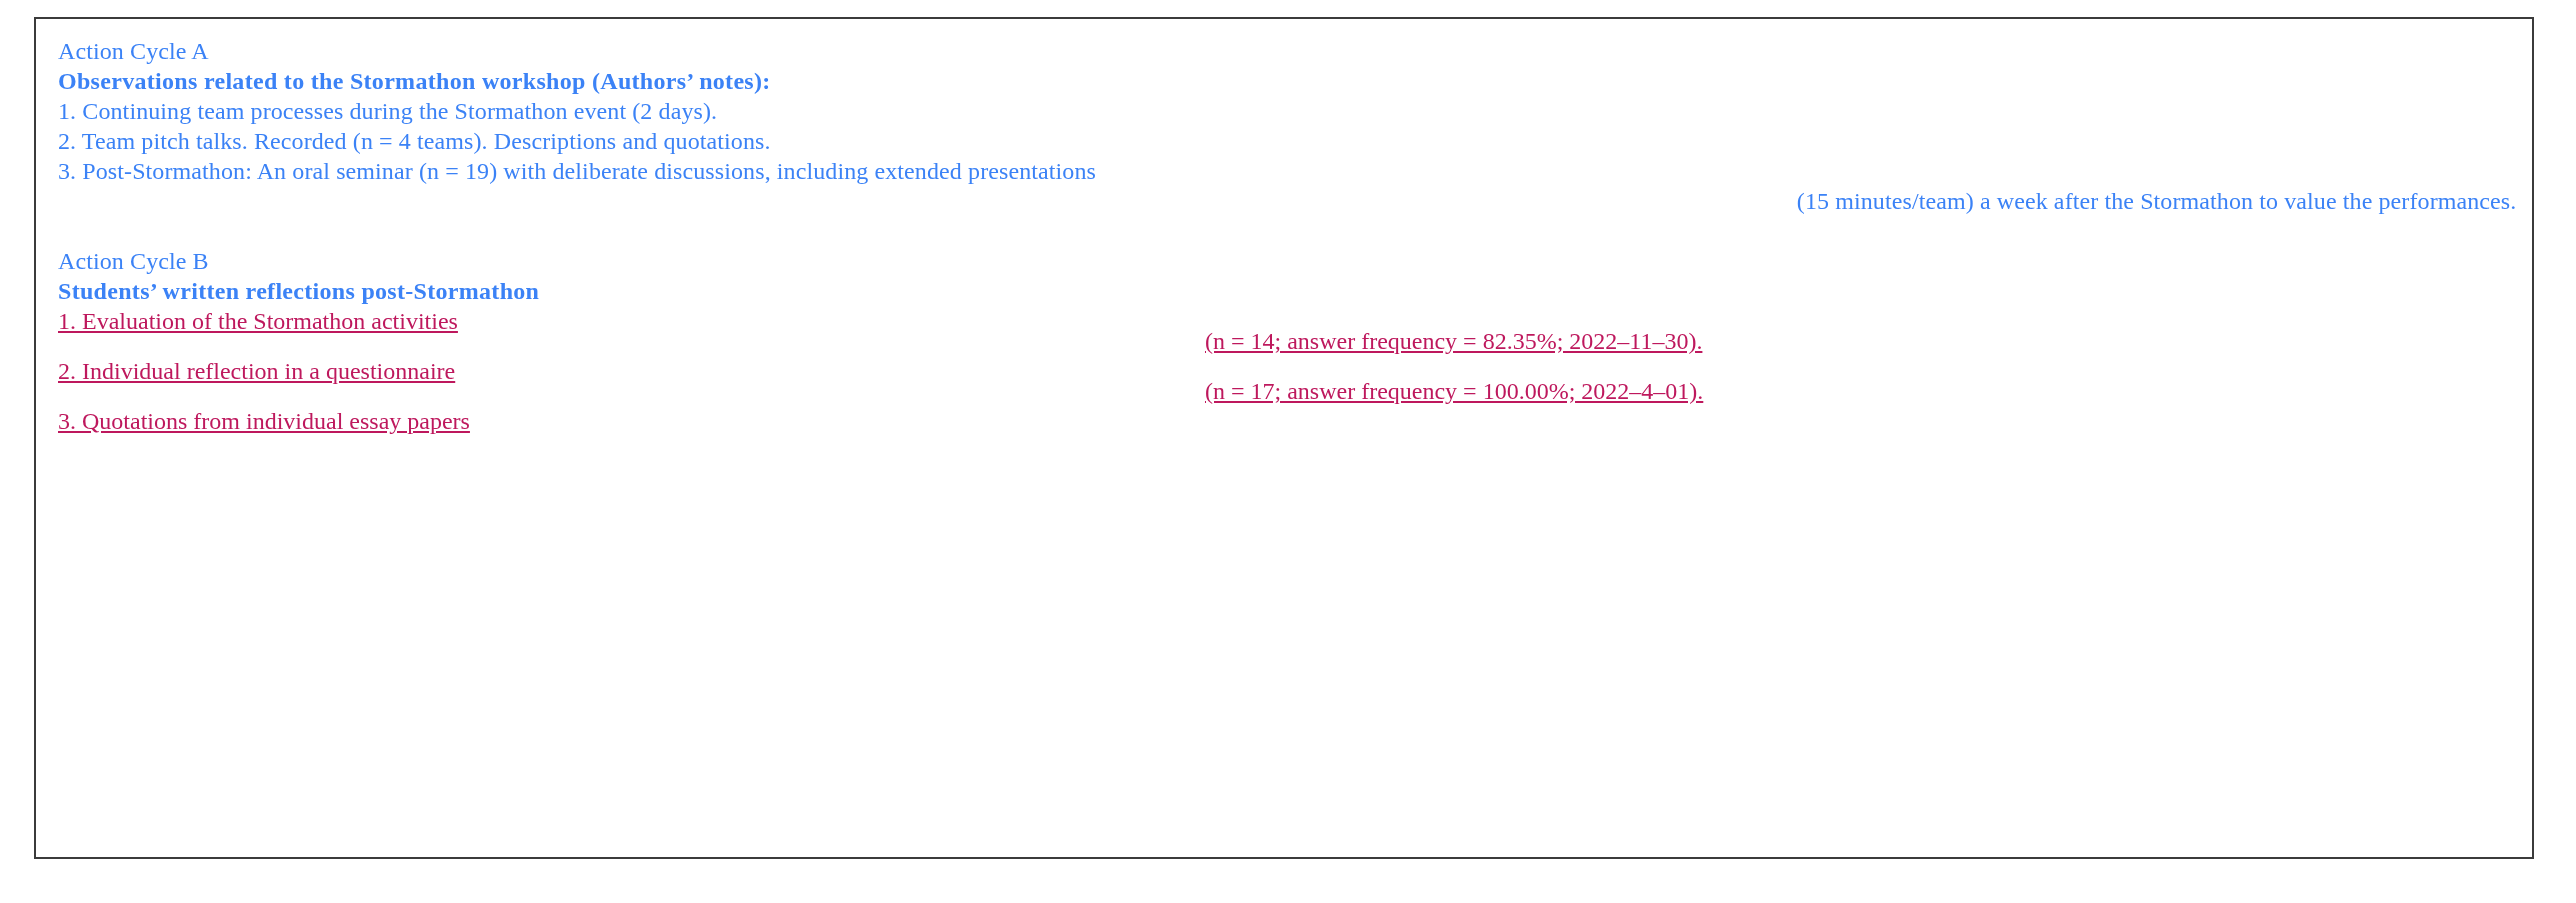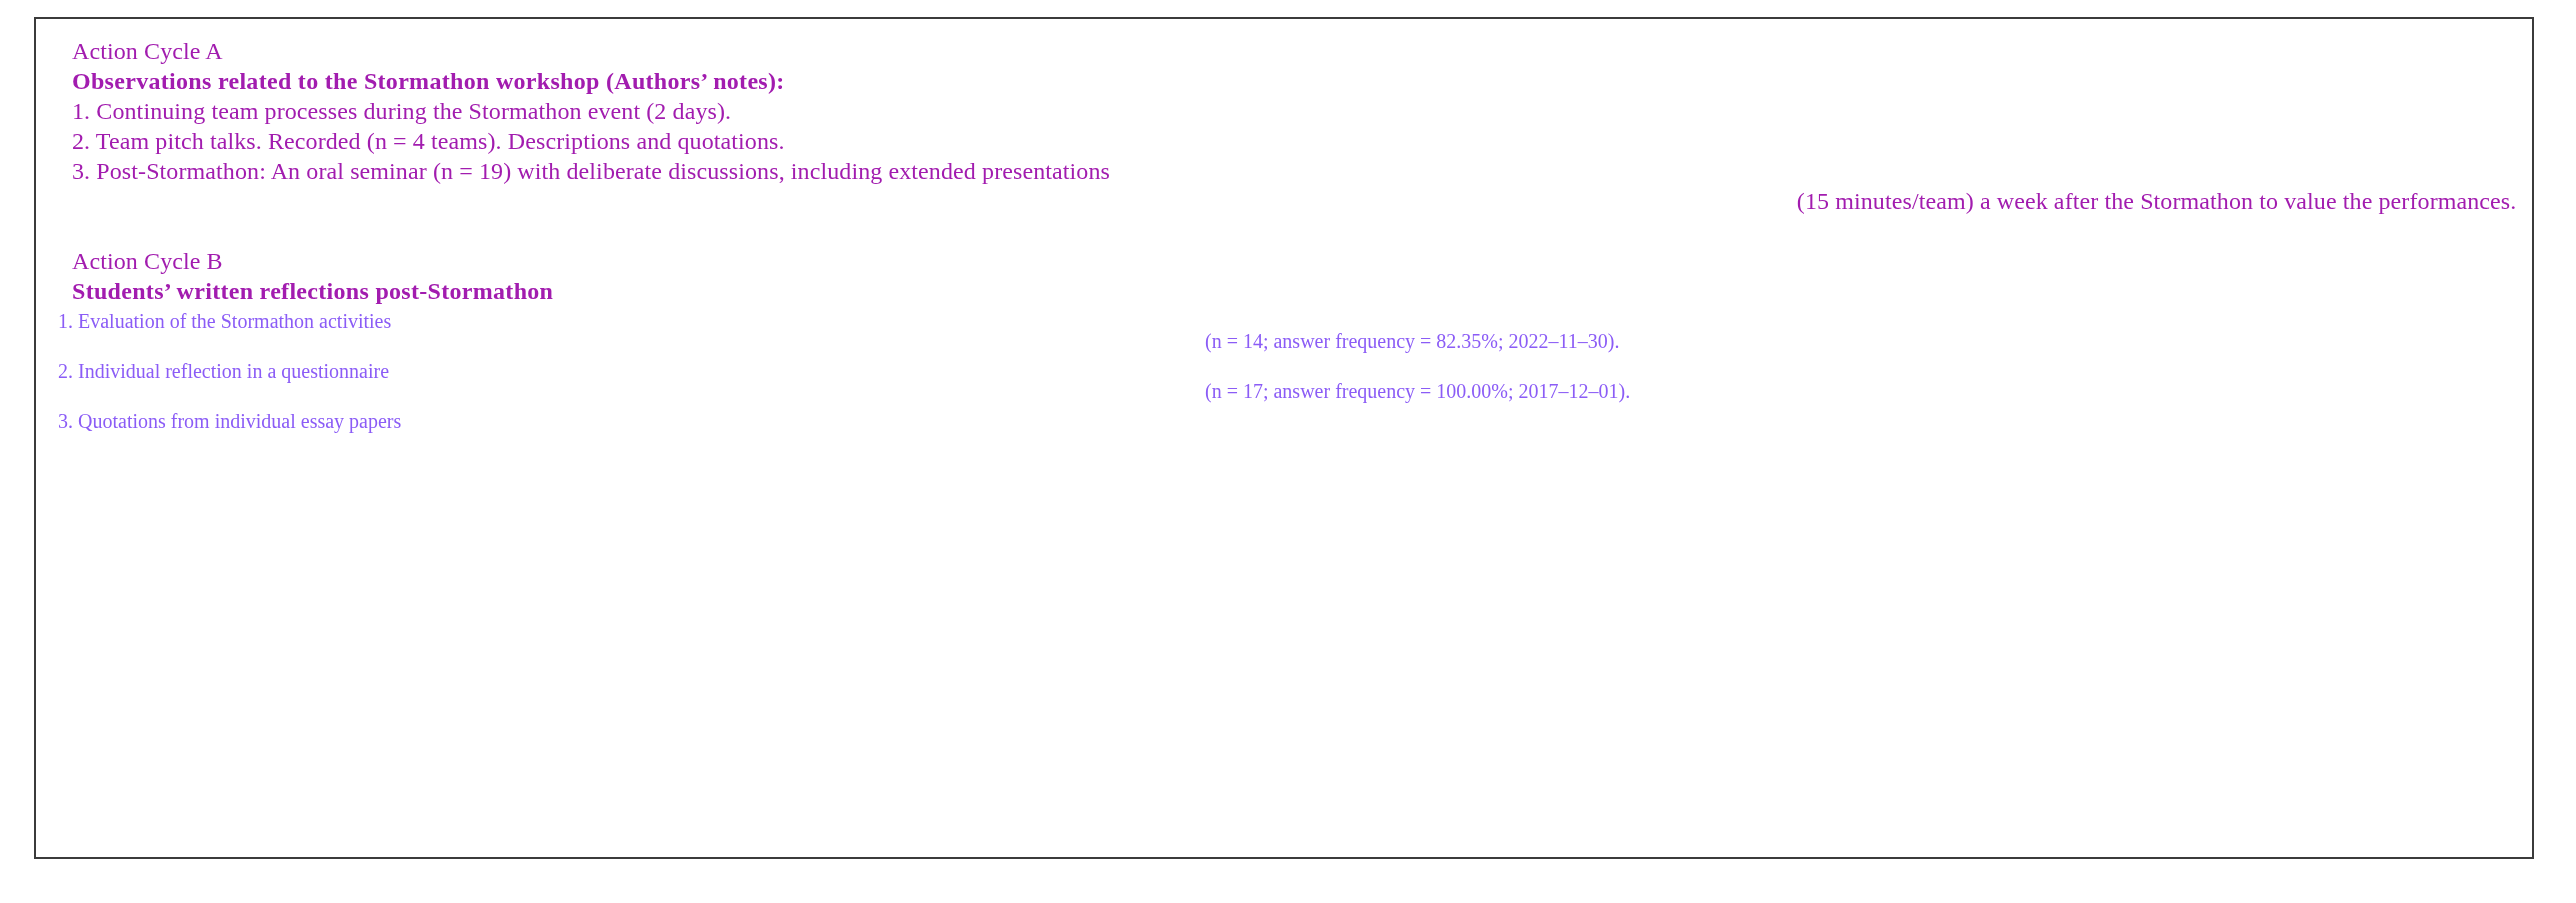"Action Cycle A" .line { color: #a21caf -> #3b82f6; margin-left: 14px -> none }
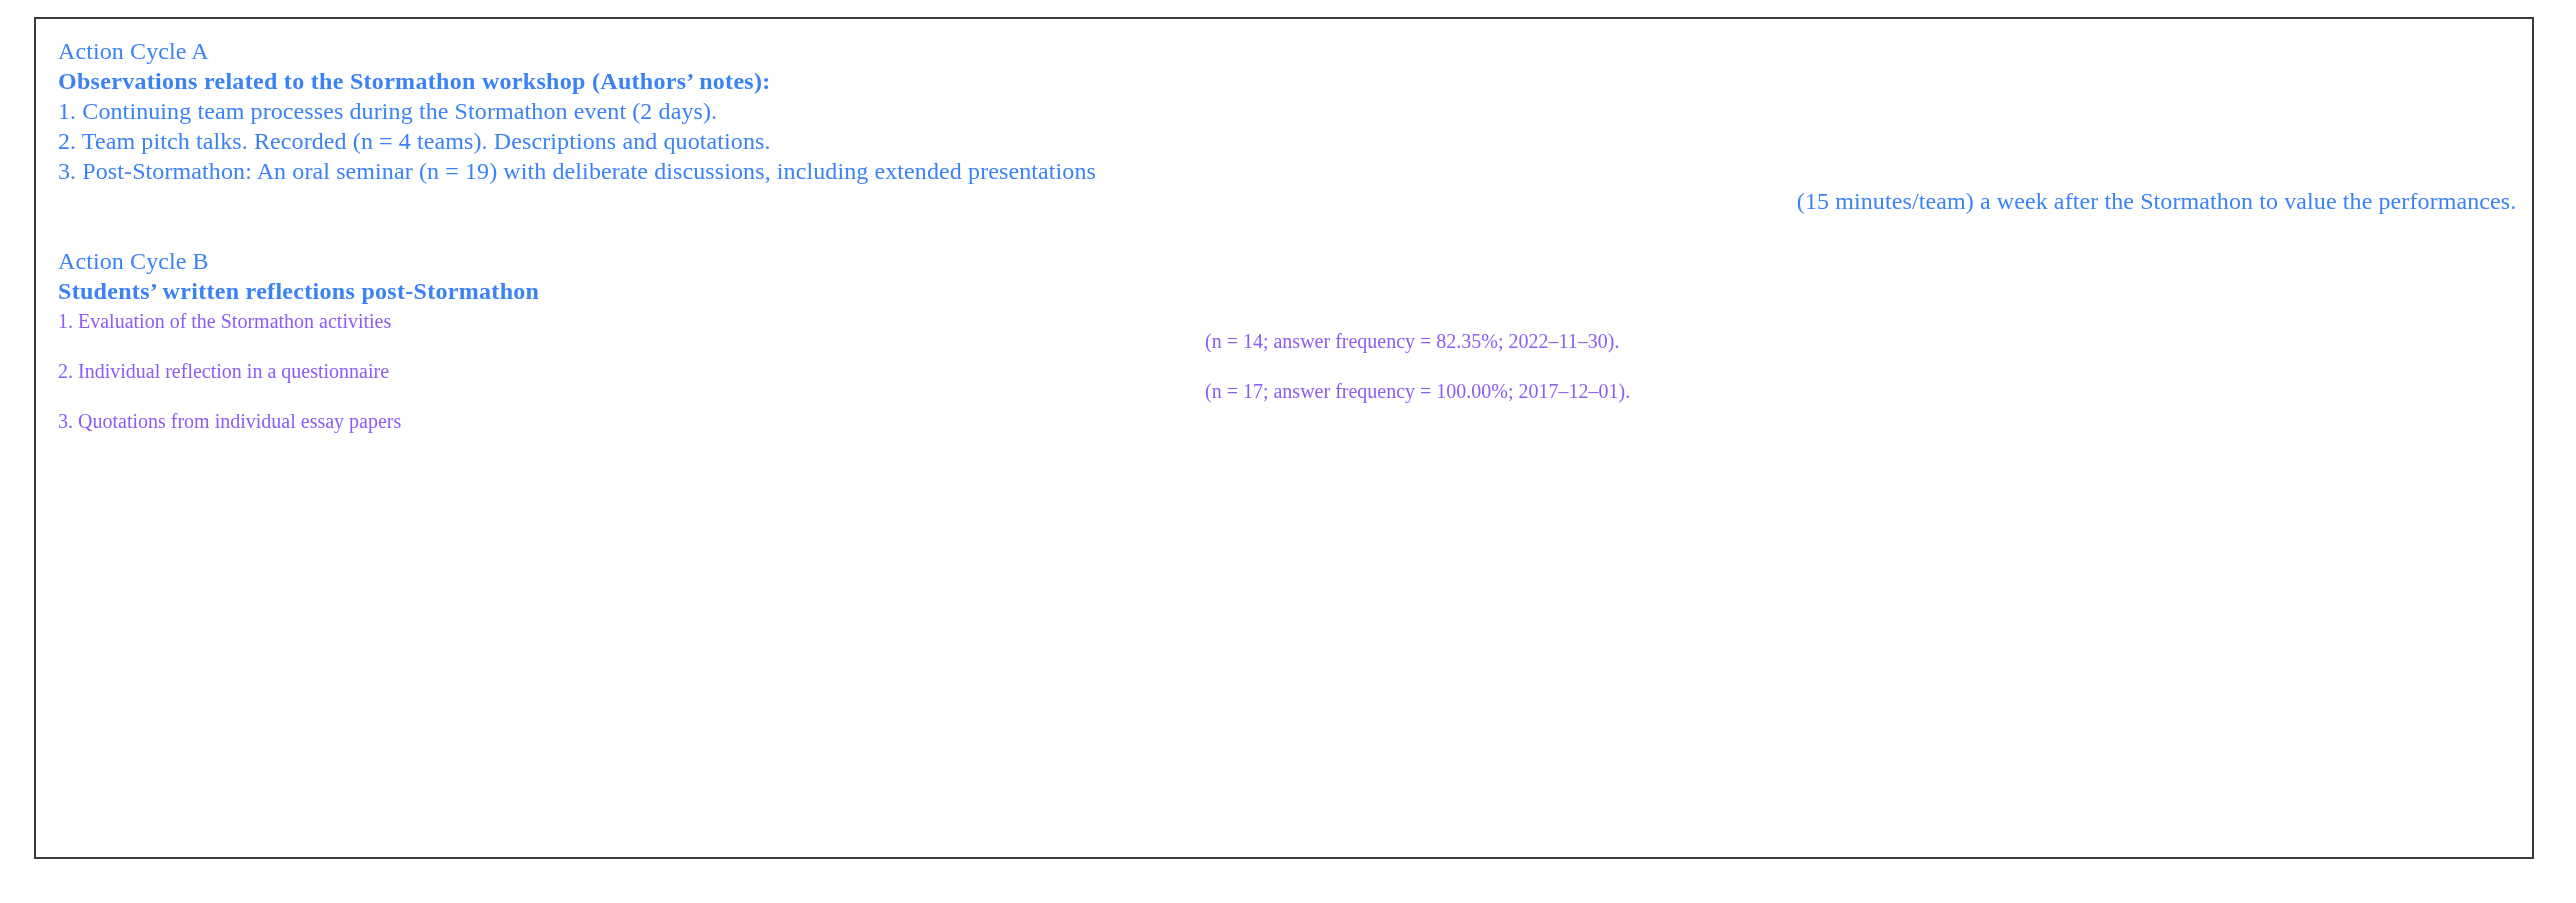"1. Evaluation of the Stormathon" .row { color: #8b5cf6 -> #be185d; font-size: 20px -> 24px; text-decoration: none -> underline }
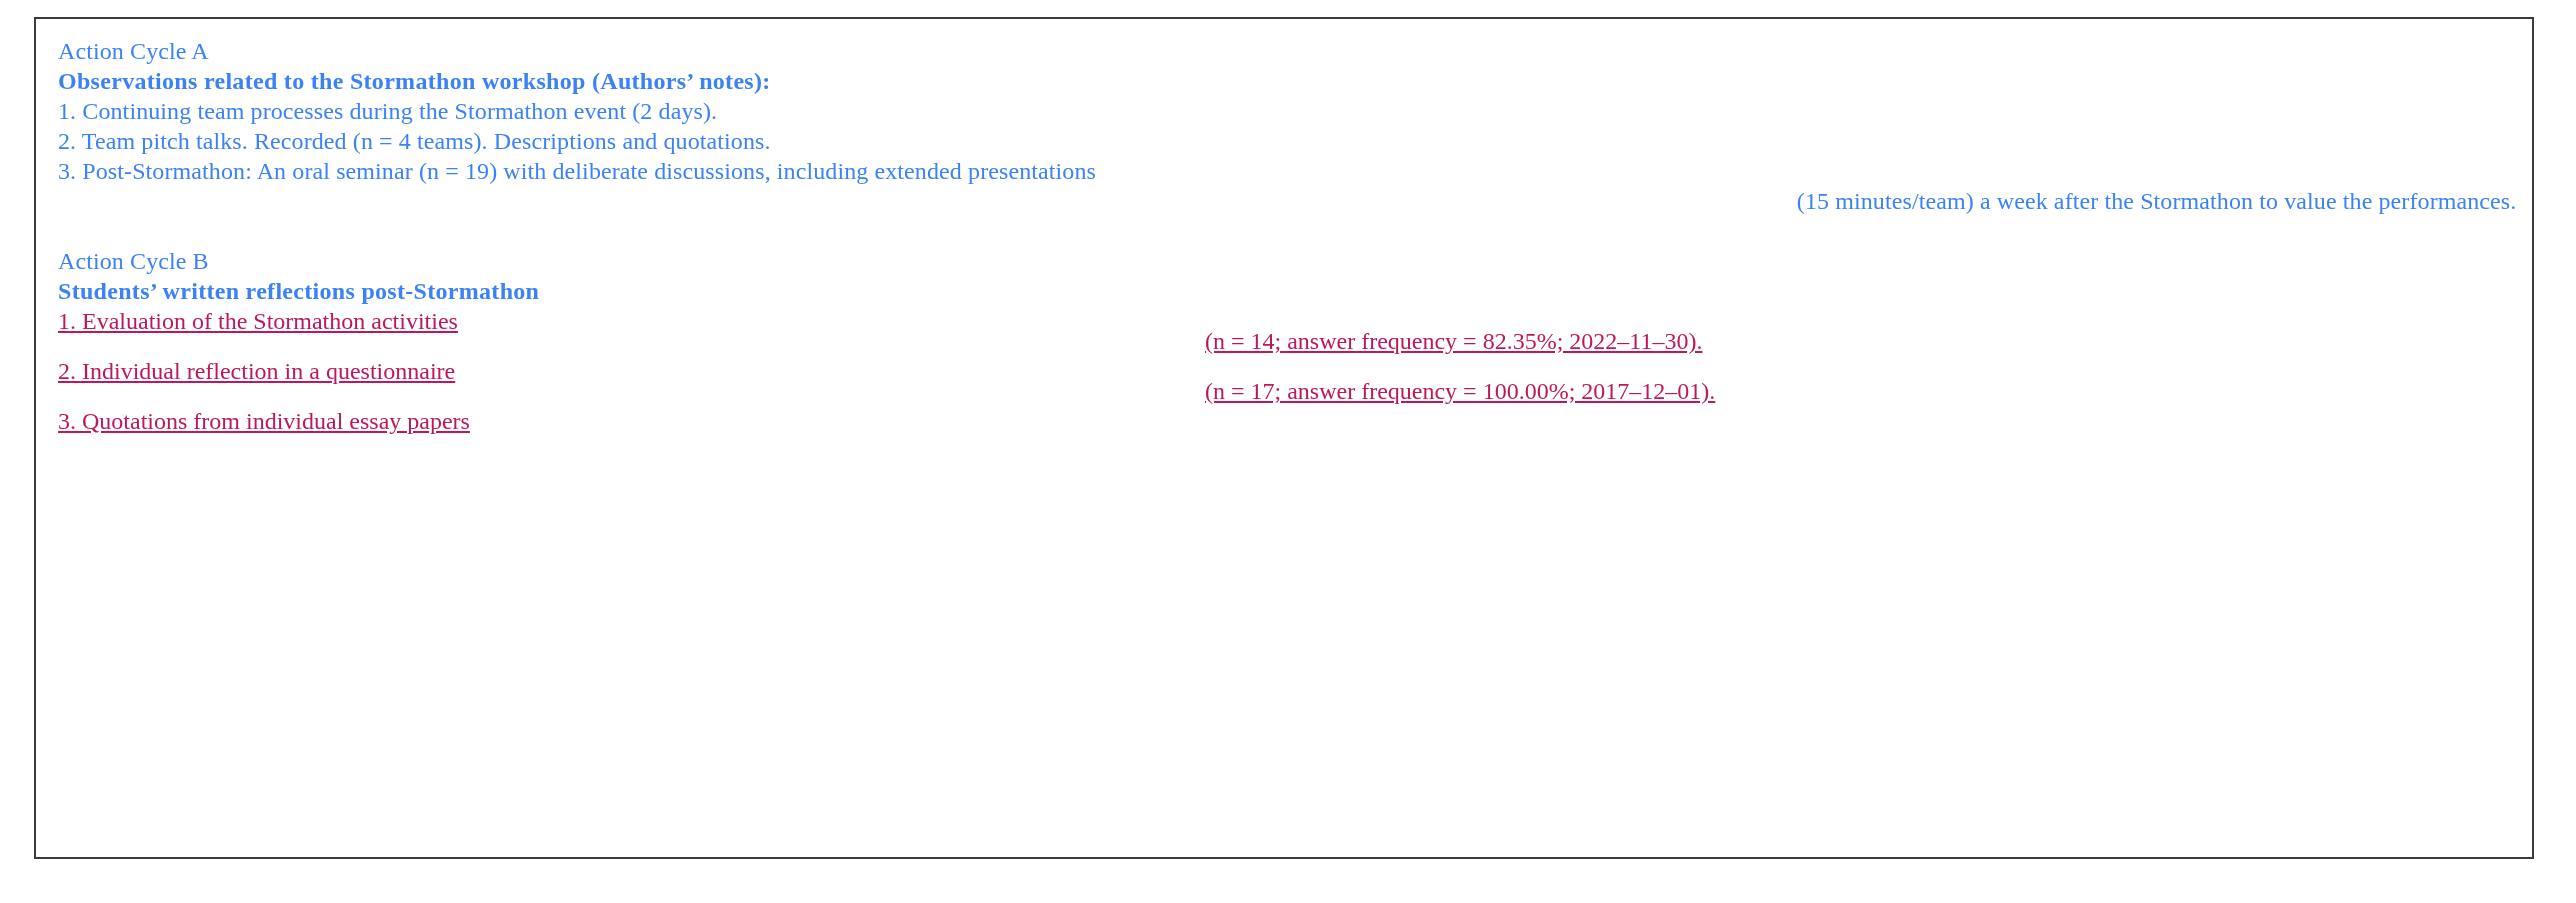"(n = 17; answer frequency" div.col-value { text: 2017–12 -> 2022–4 }
